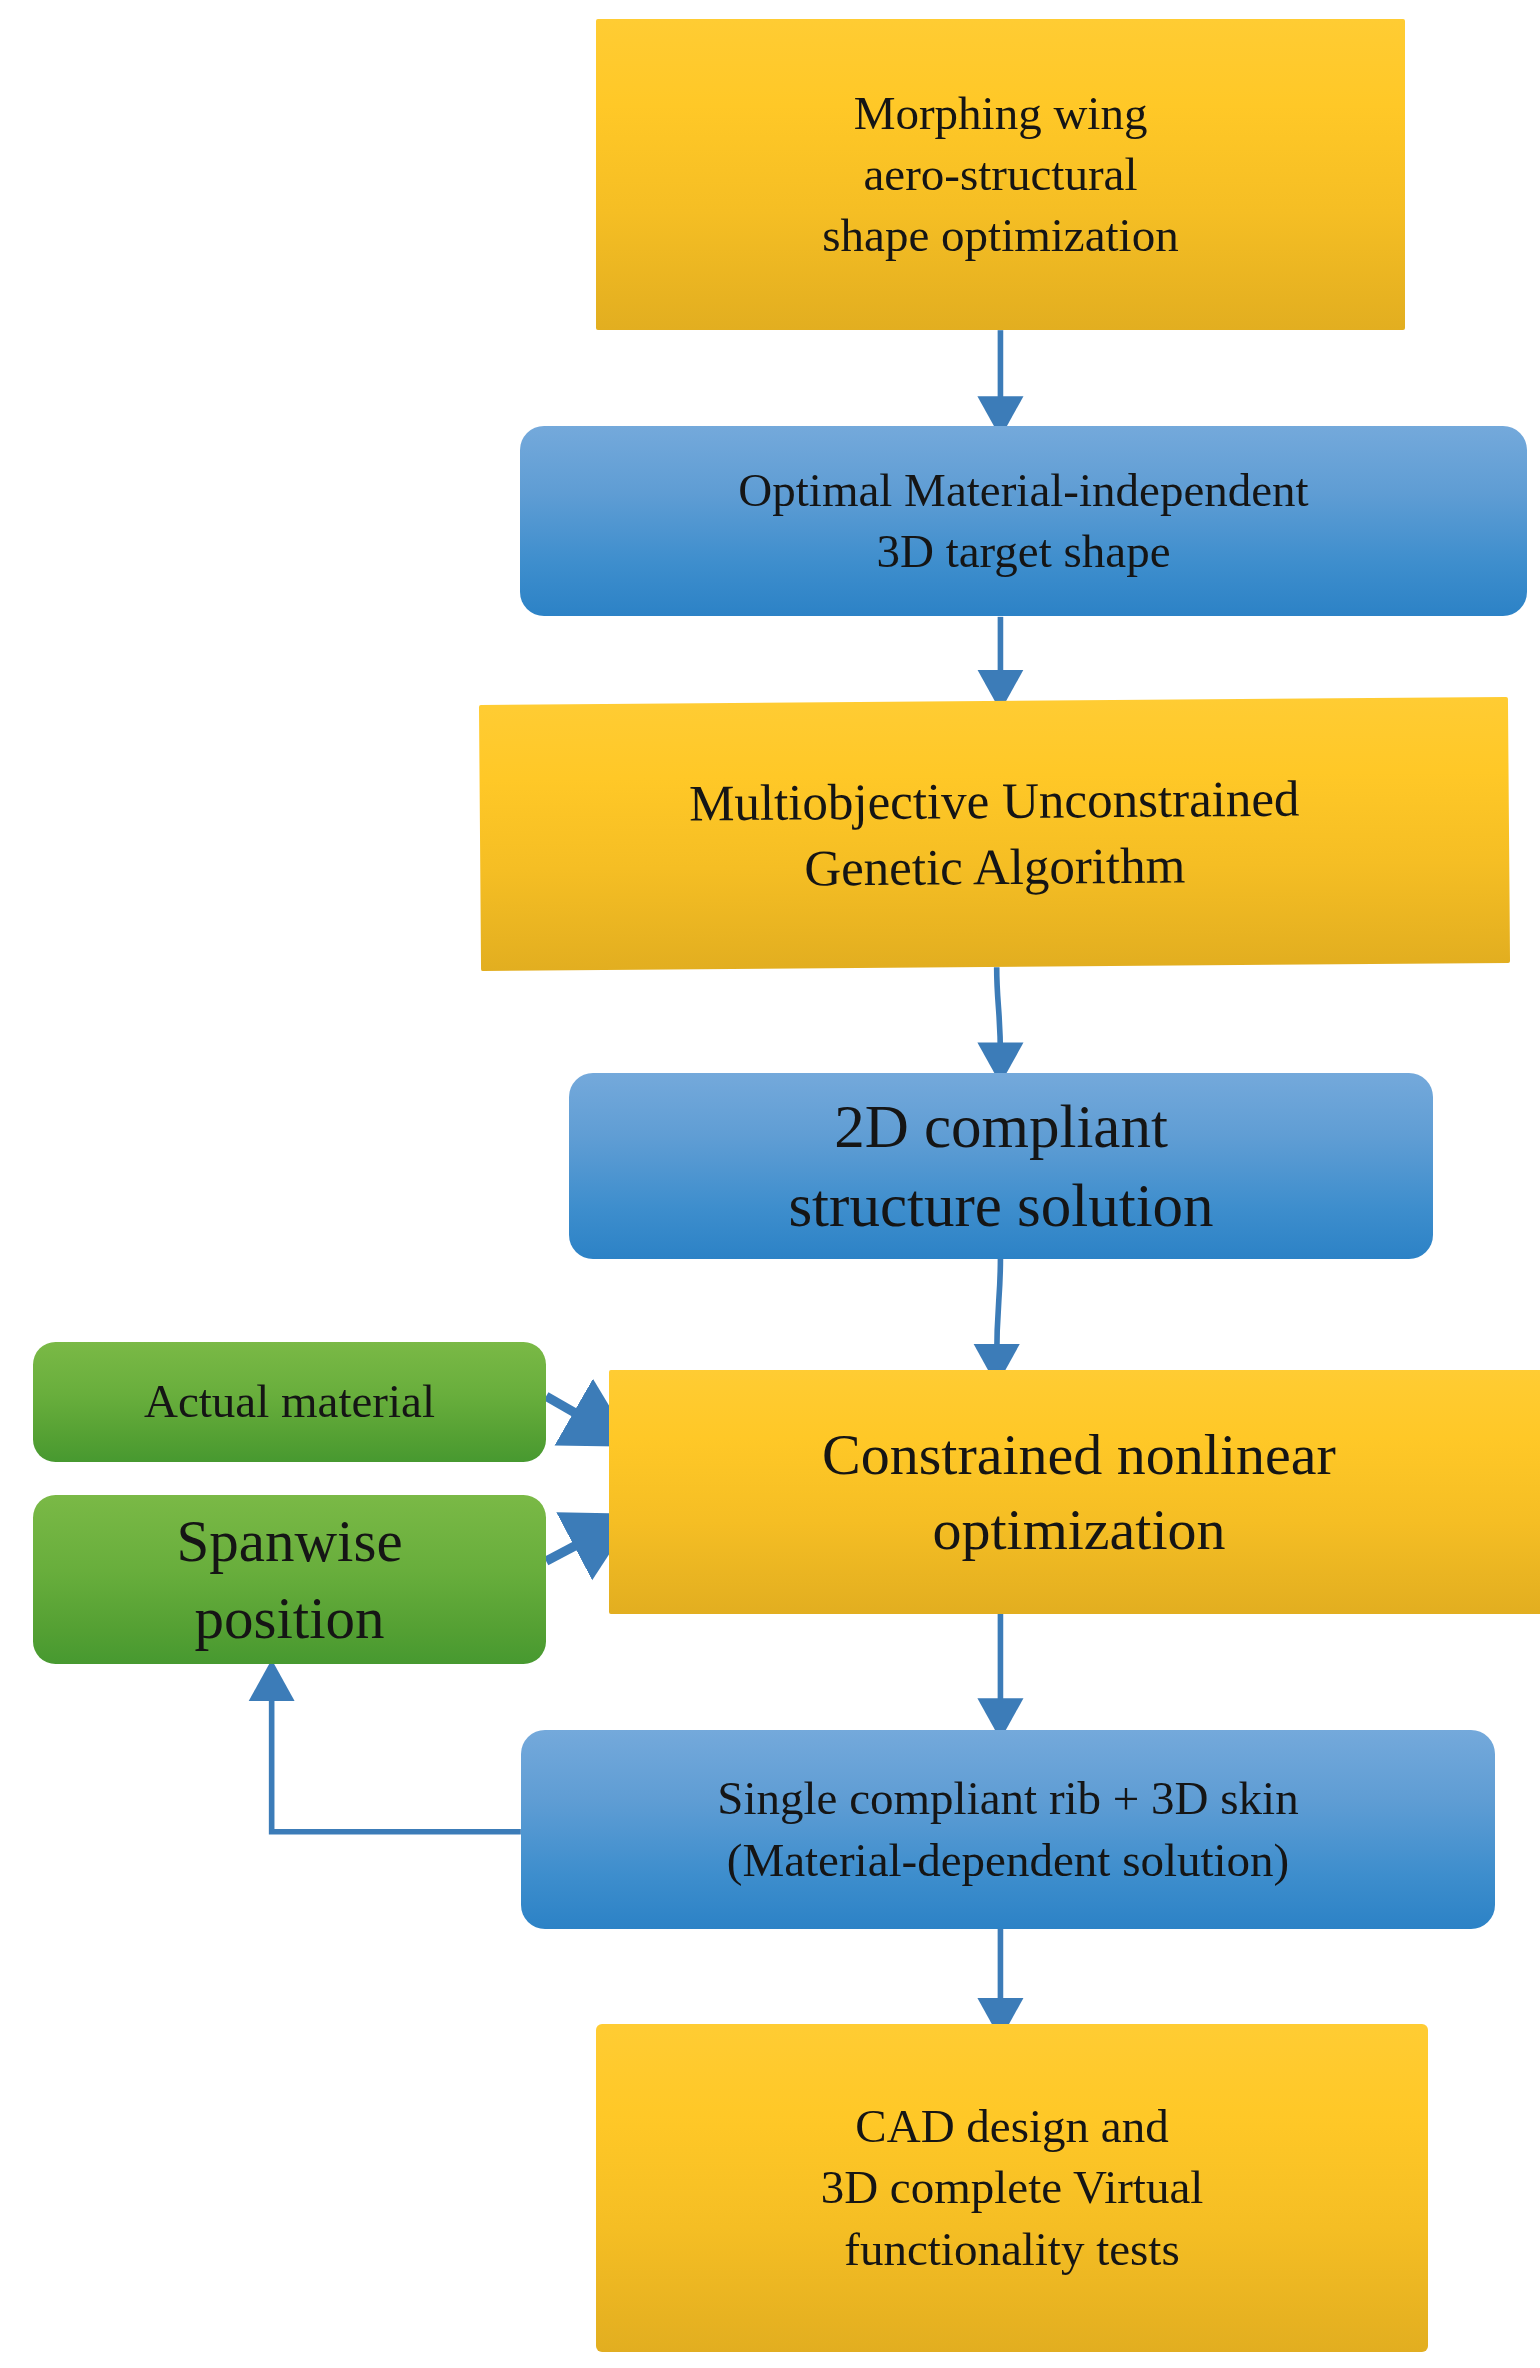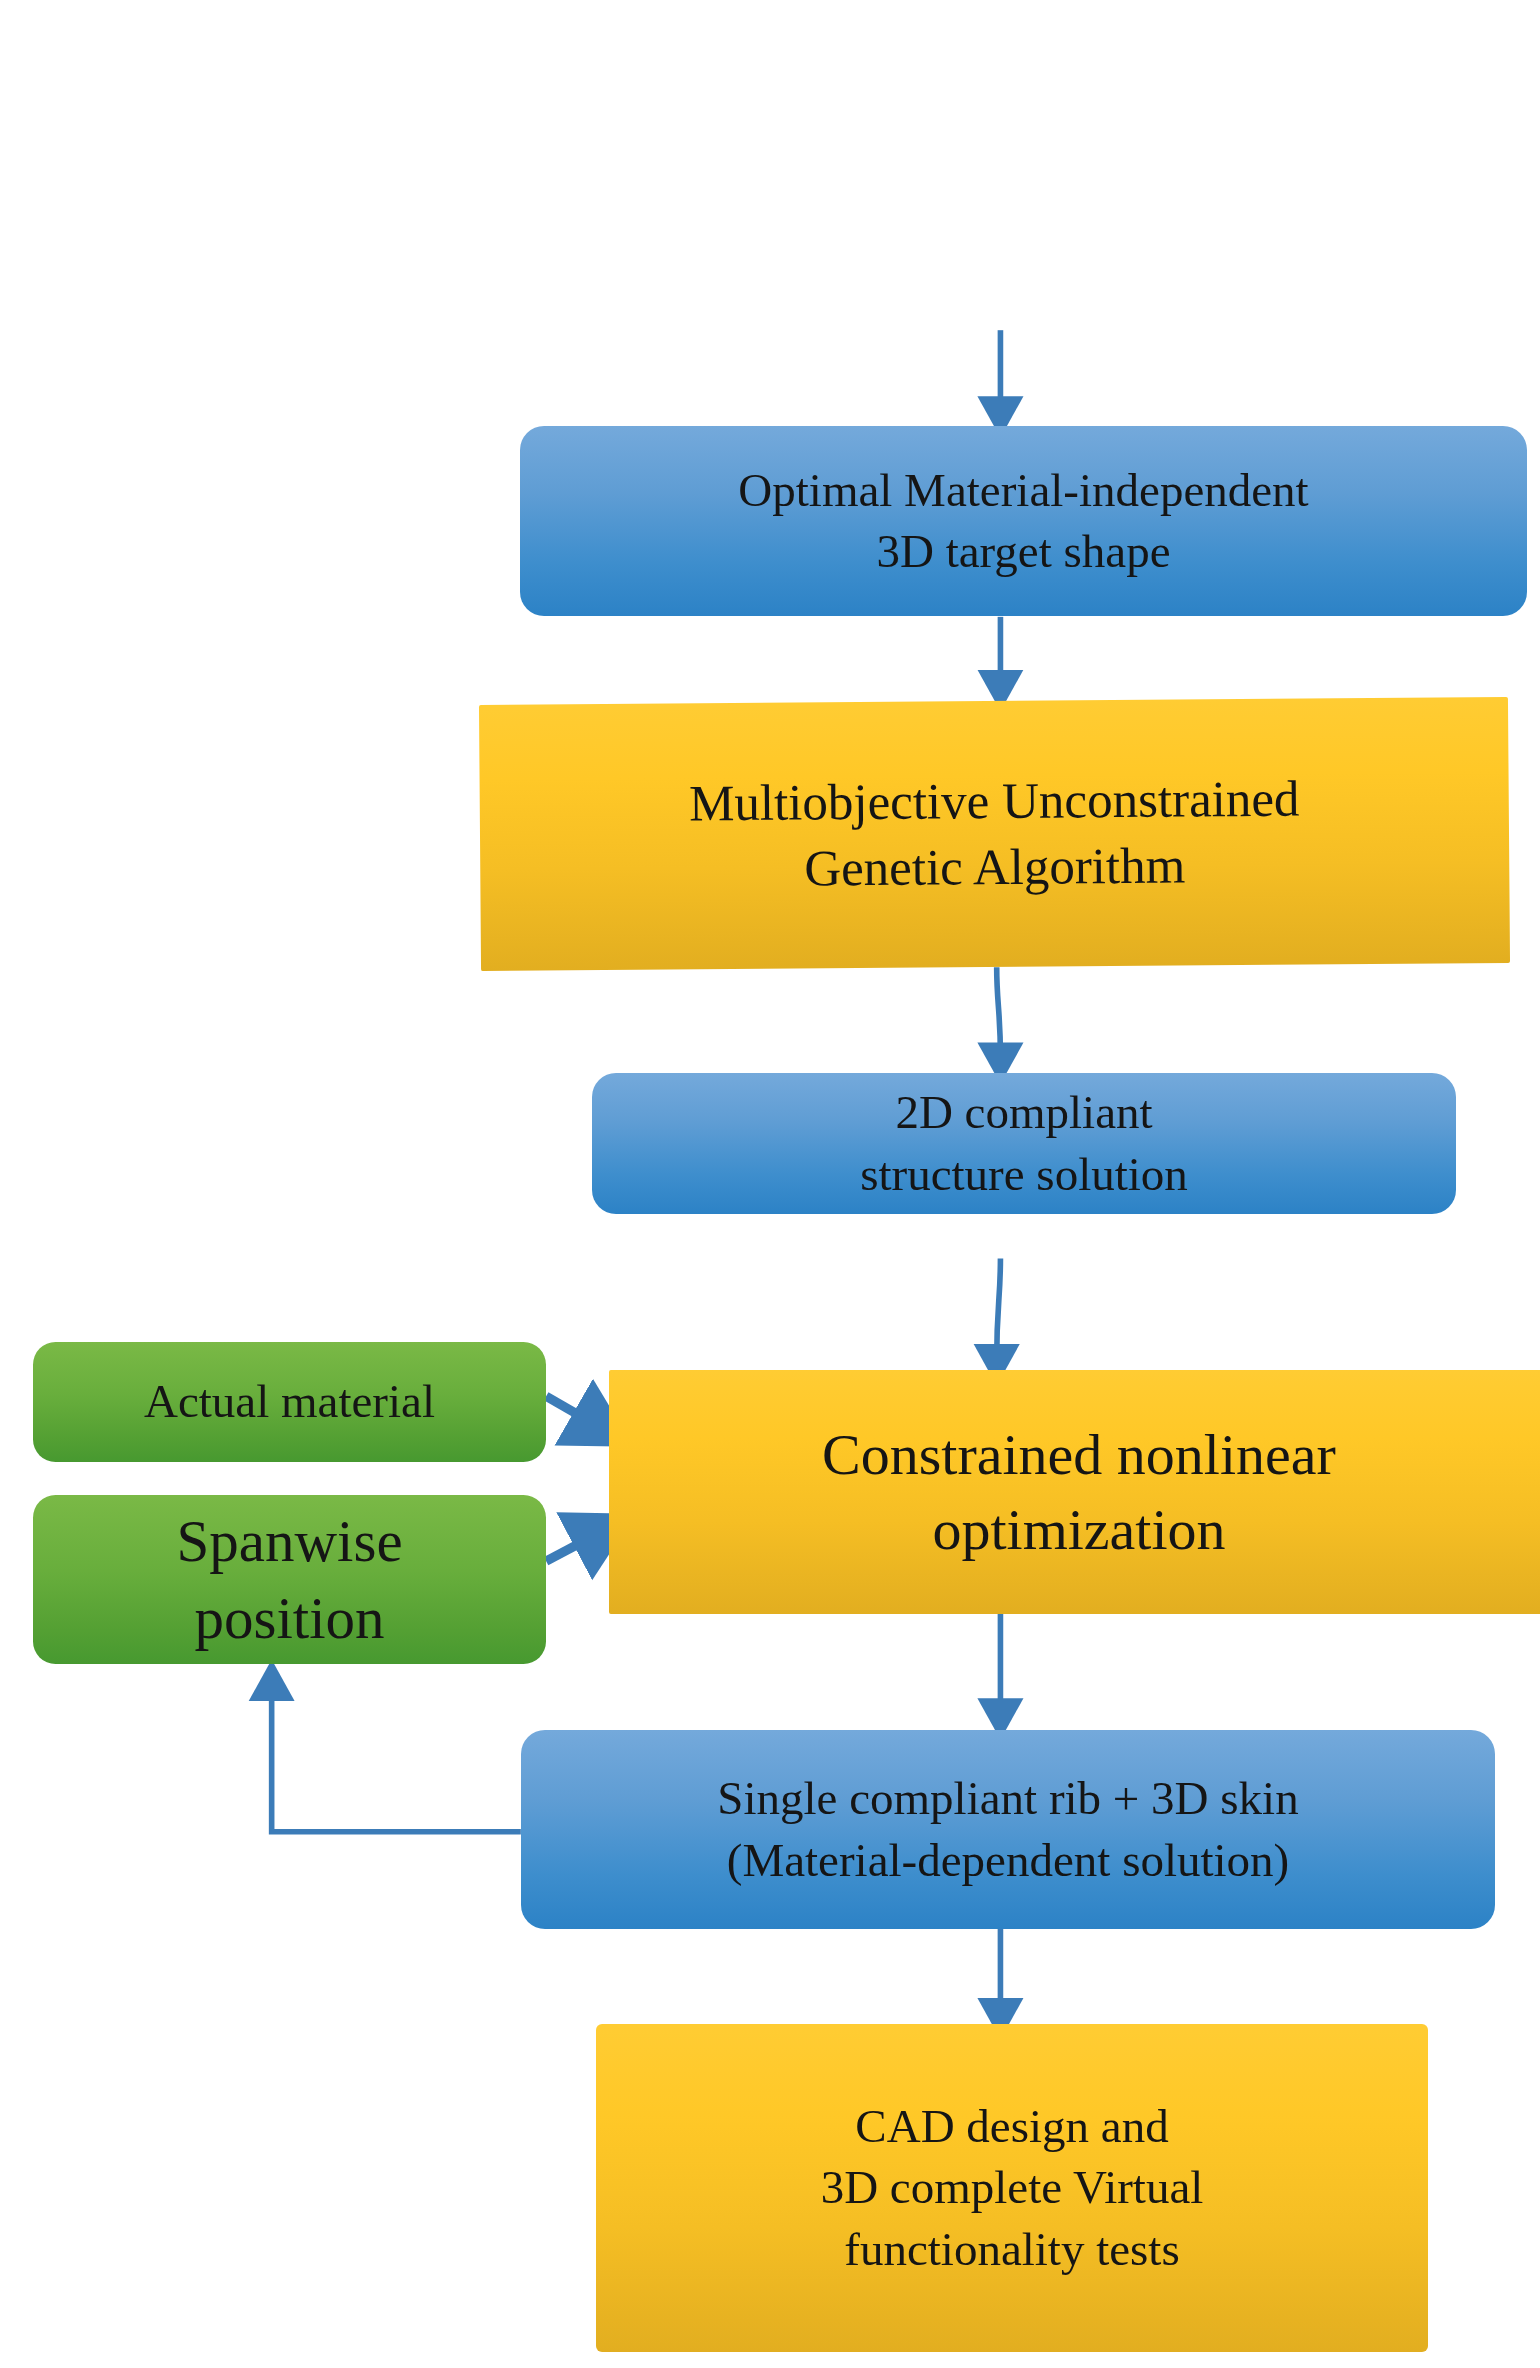"Morphing wing" div.node { html: none -> <div>Morphing wing aero-structural shape optimization</div> }
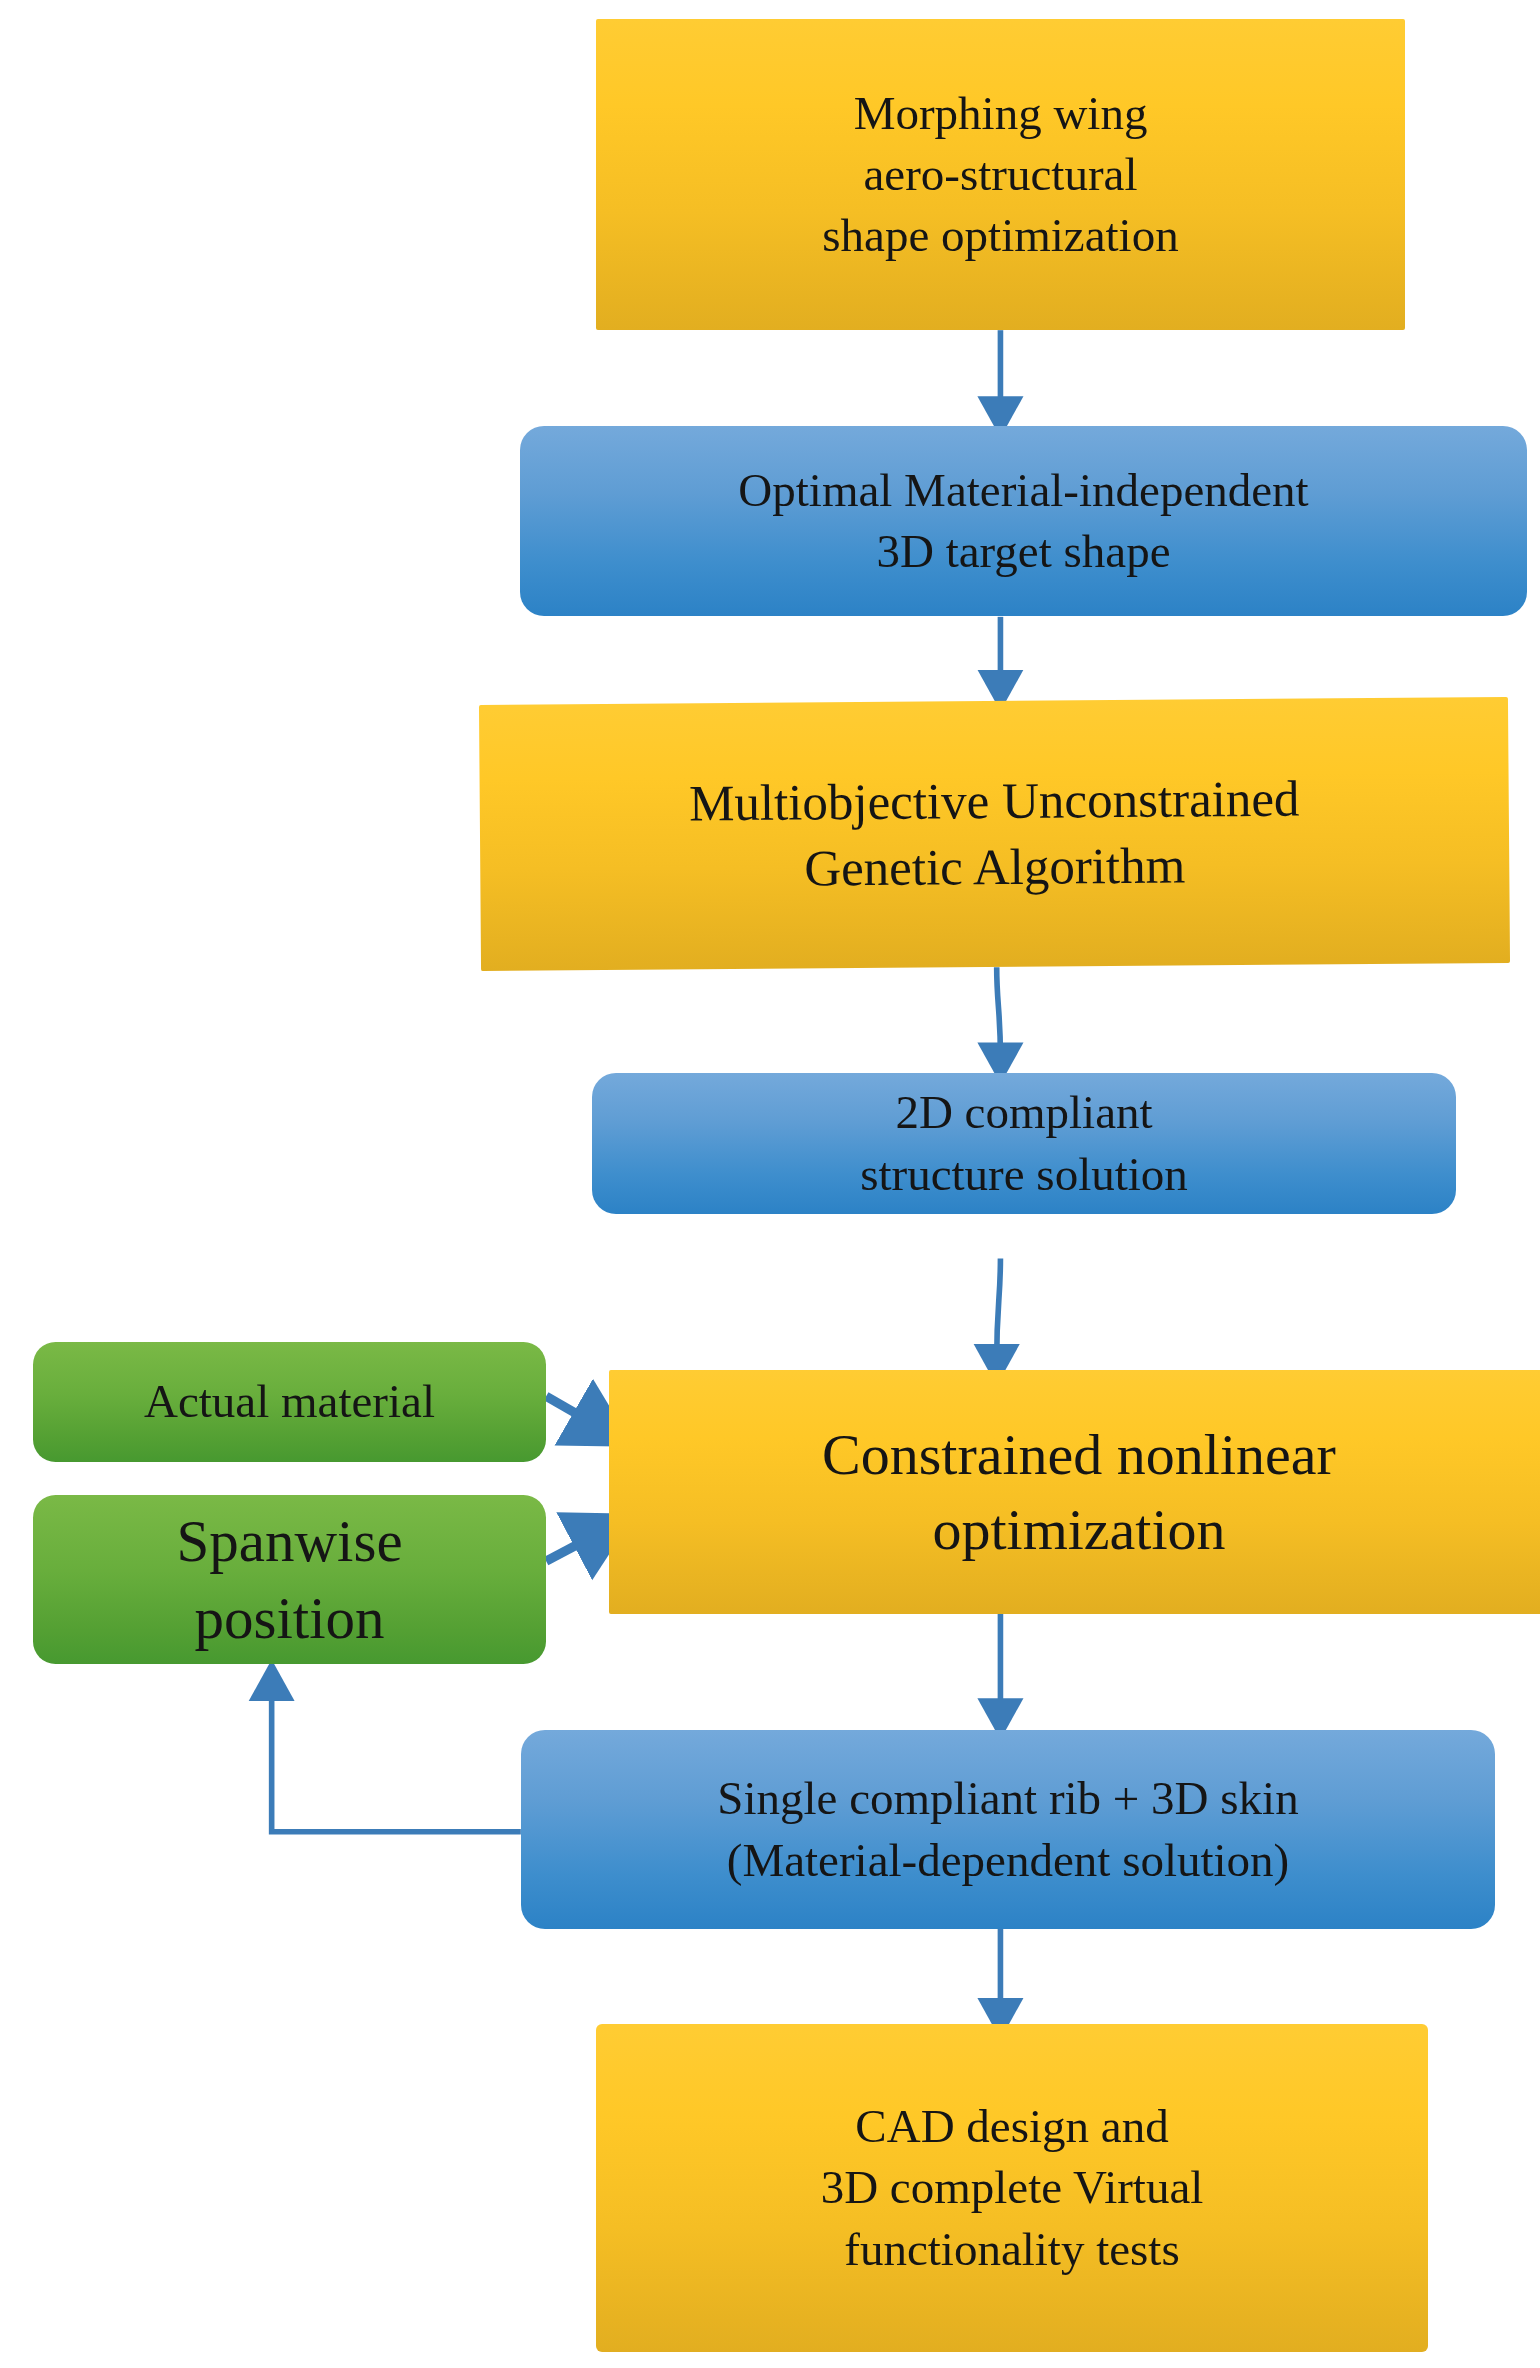"2D compliant" div.node { font-size: 47px -> 61px; height: 141px -> 186px; margin-left: 23px -> none }
